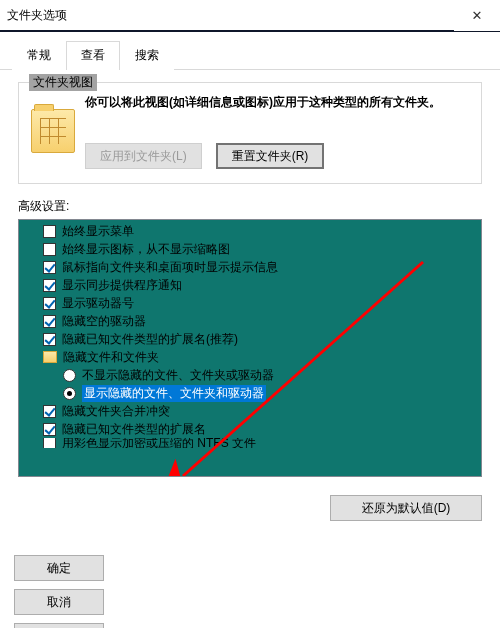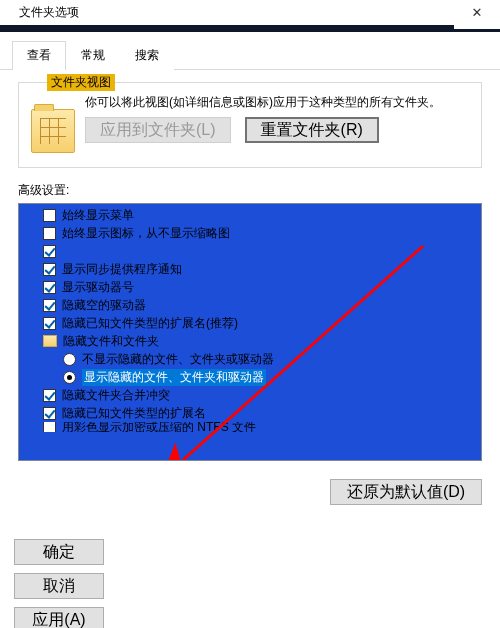"文件夹选项" .titlebar { border-bottom: 7px solid #0f172a -> 2px solid #0f172a; padding: 0 0 0 19px -> 0 0 0 7px }
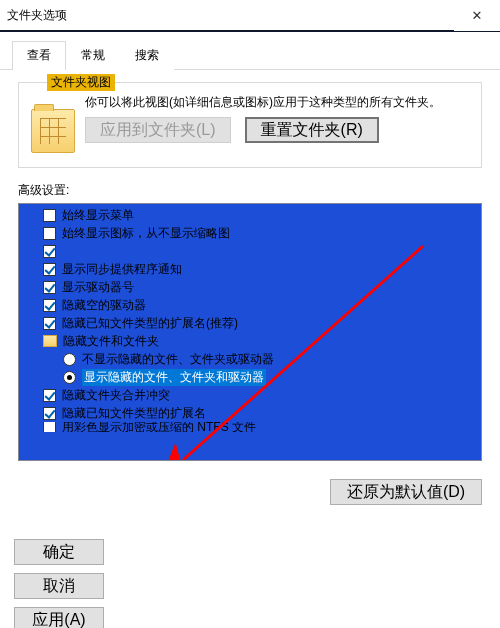"查看" div.tab { order: before "常规" -> after "常规" }
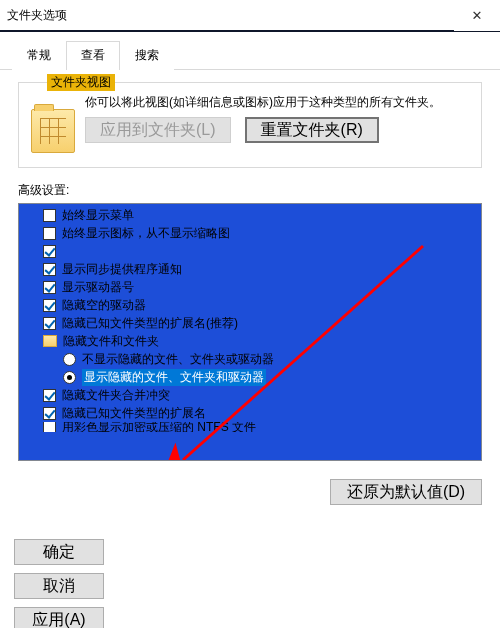"文件夹视图" .groupbox-label { background: #eab308 -> #a3a3a3; left: 28px -> 10px }
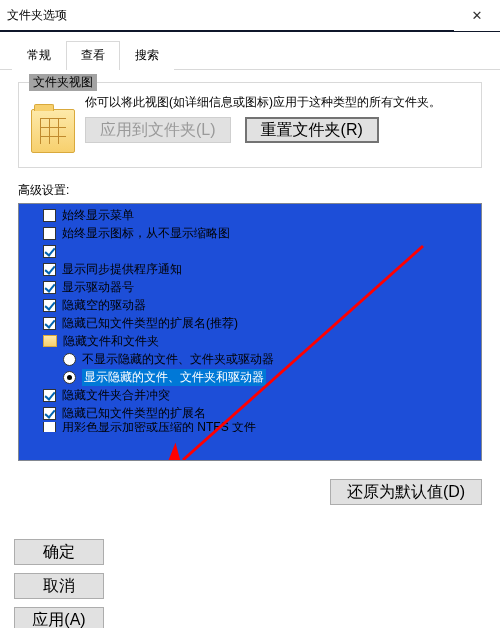"你可以将此视图(如详细信息或图标)应用于这种类型的所有文件夹。" .group-desc { font-weight: none -> bold; margin-bottom: 6px -> 32px }
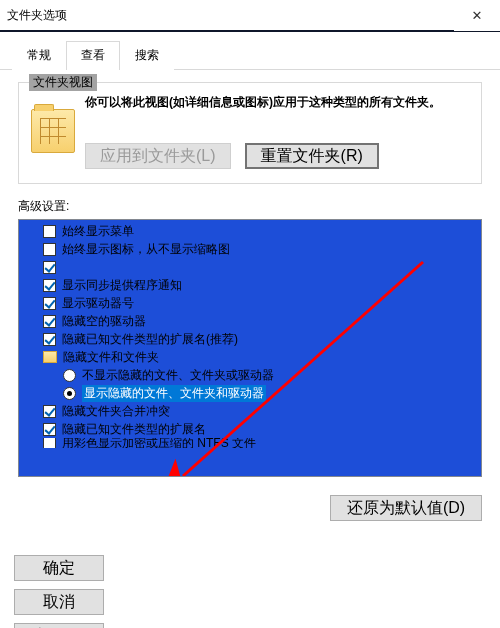"应用到文件夹(L)" .btn { font-size: 16px -> 12px }
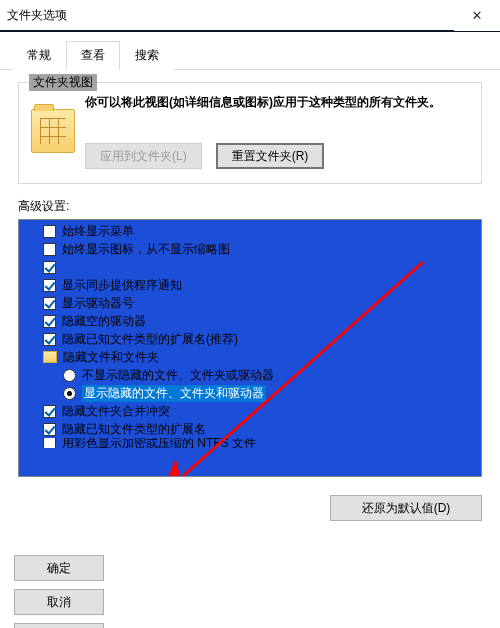"始终显示菜单" .treeview { background: #1d4ed8 -> #0f766e }
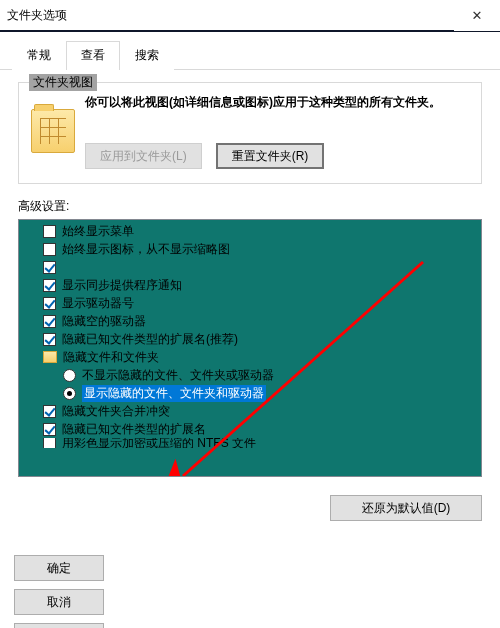"鼠标指向文件夹和桌面项时显示提示信息" span.tree-label { html: none -> <span>鼠标指向文件夹和桌面项时显示提示信息</span> }
